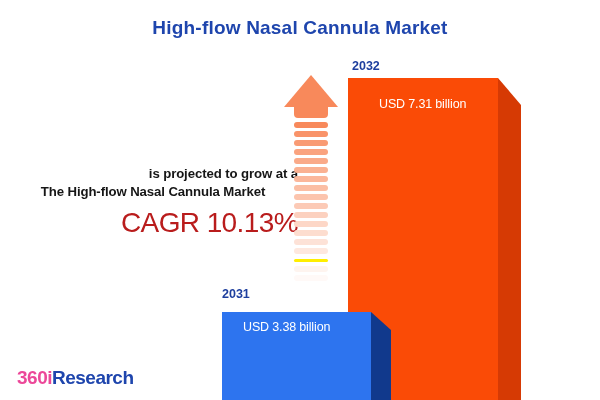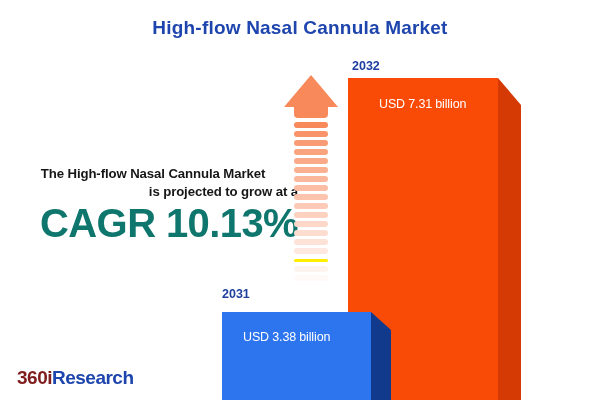"The High-flow Nasal Cannula Market" div.stat-line { order: before "is projected to grow at" -> after "is projected to grow at" }
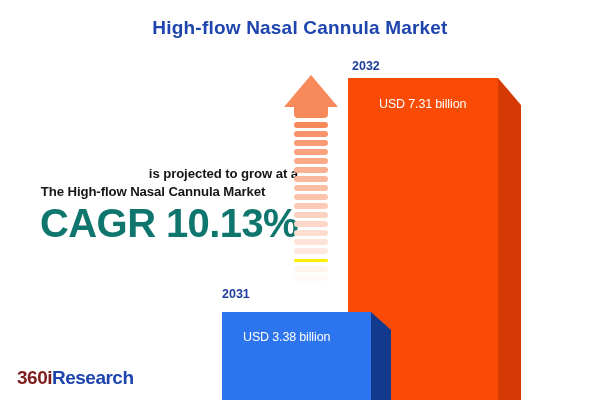"CAGR 10.13%" .cagr { color: #0f766e -> #b91c1c; font-size: 40px -> 28px; font-weight: bold -> normal }
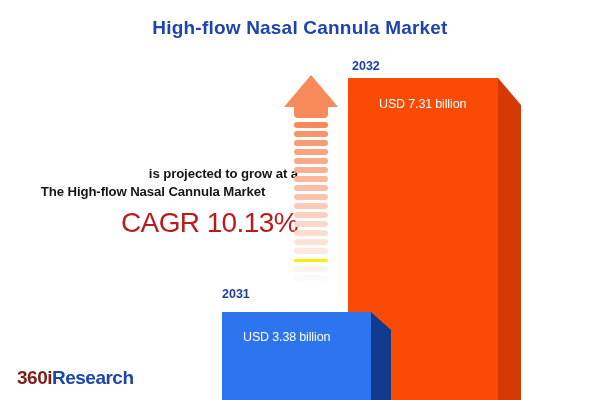"USD 3.38 billion" .lbl-blue { top: 330px -> 320px }
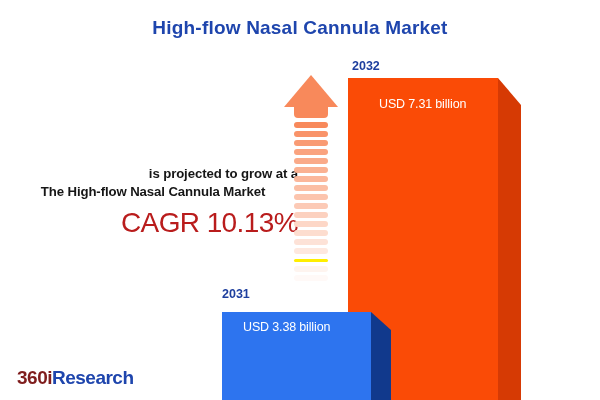"360i" .logo .o { color: #7f1d1d -> #ec4899 }
